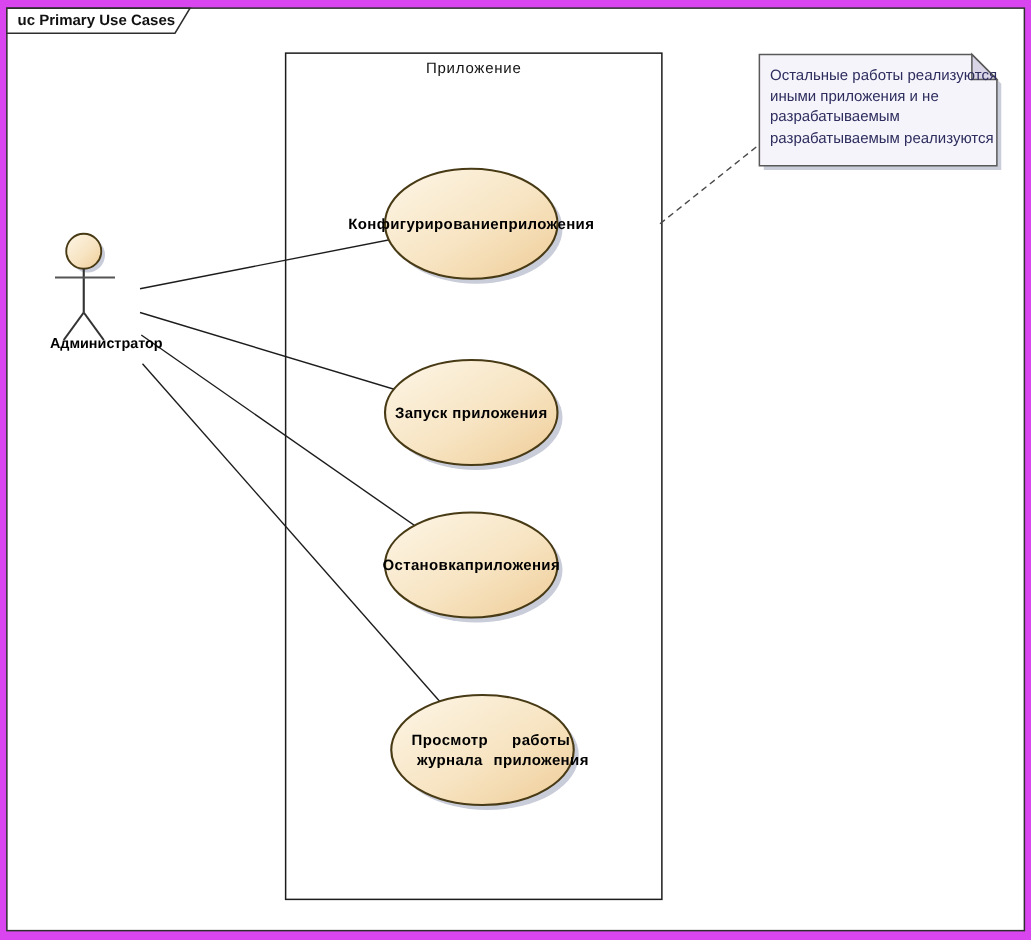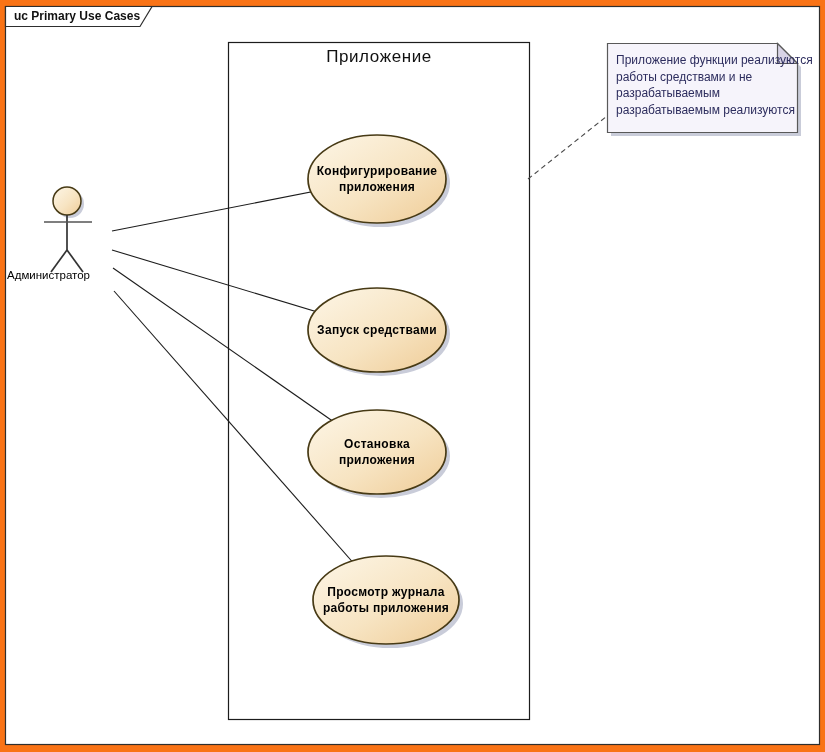"uc Primary Use Cases" .stage { background: #f97316 -> #d946ef }
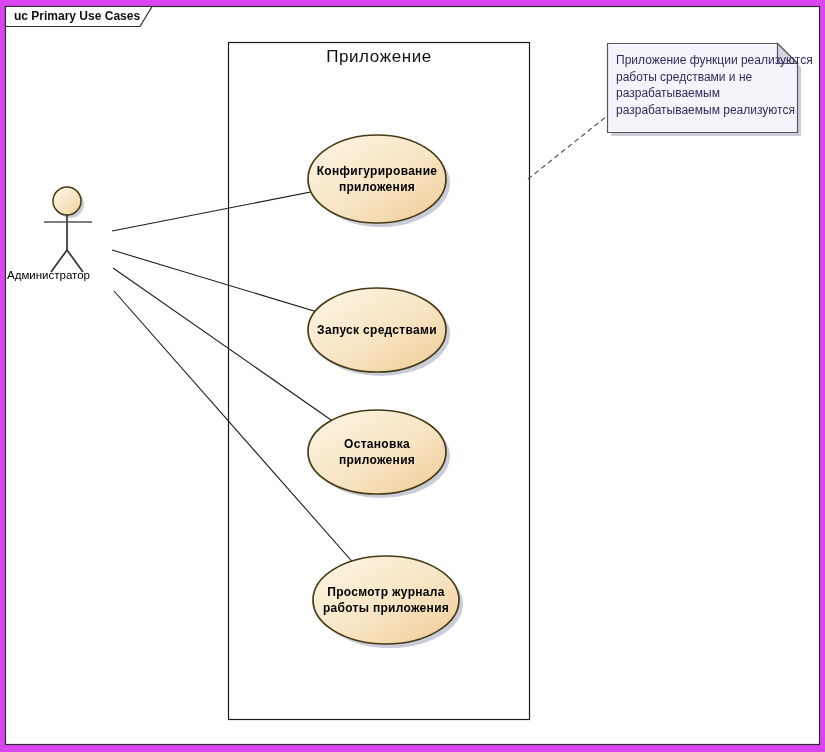"Приложение" .boundary-label { font-size: 17px -> 12px }
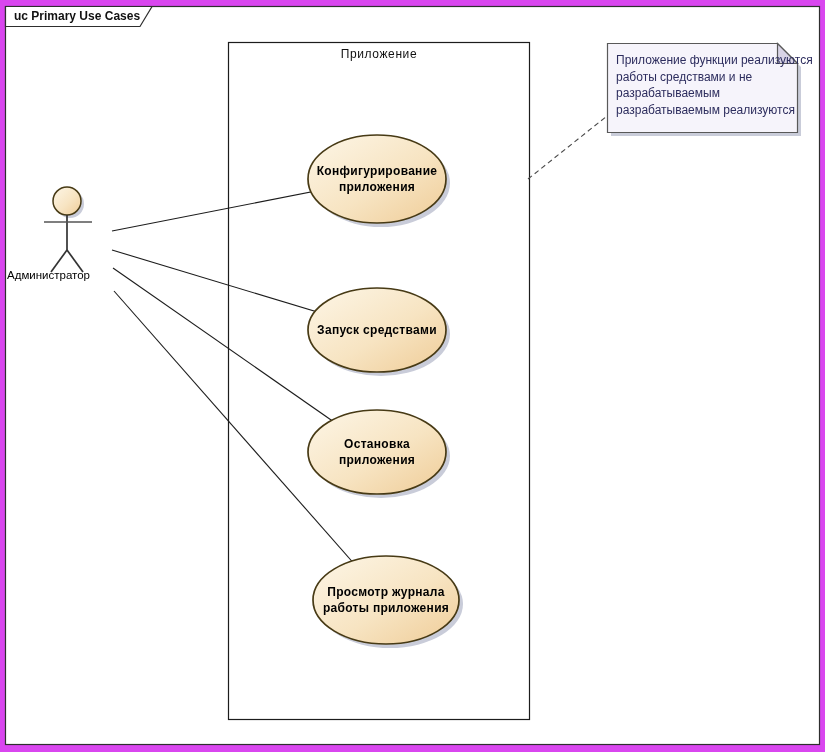"Приложение функции реализуются" span { text: Приложение функции -> Остальные работы }
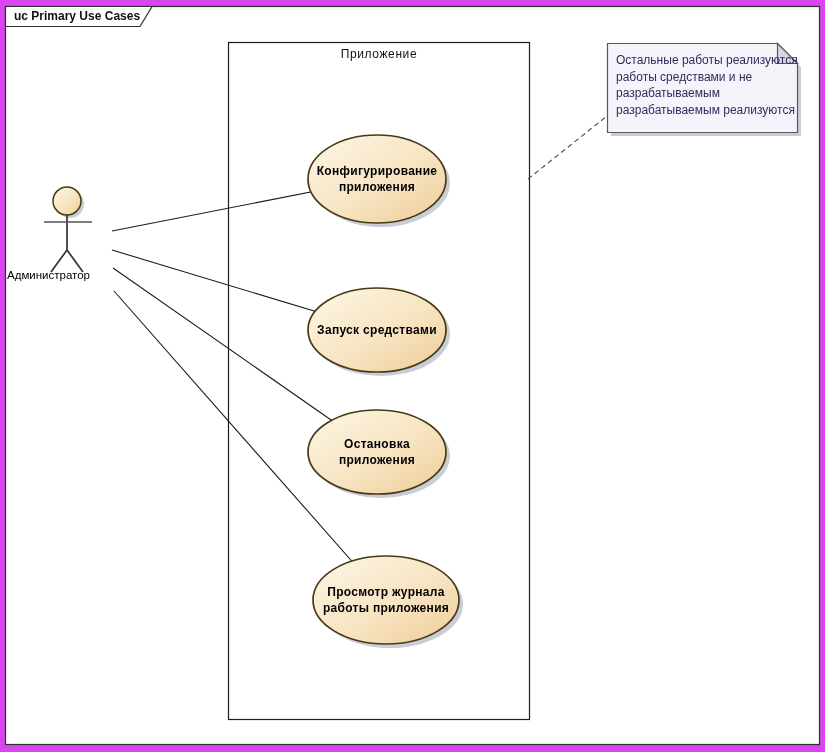"работы средствами и не" span { text: работы средствами -> иными приложения }
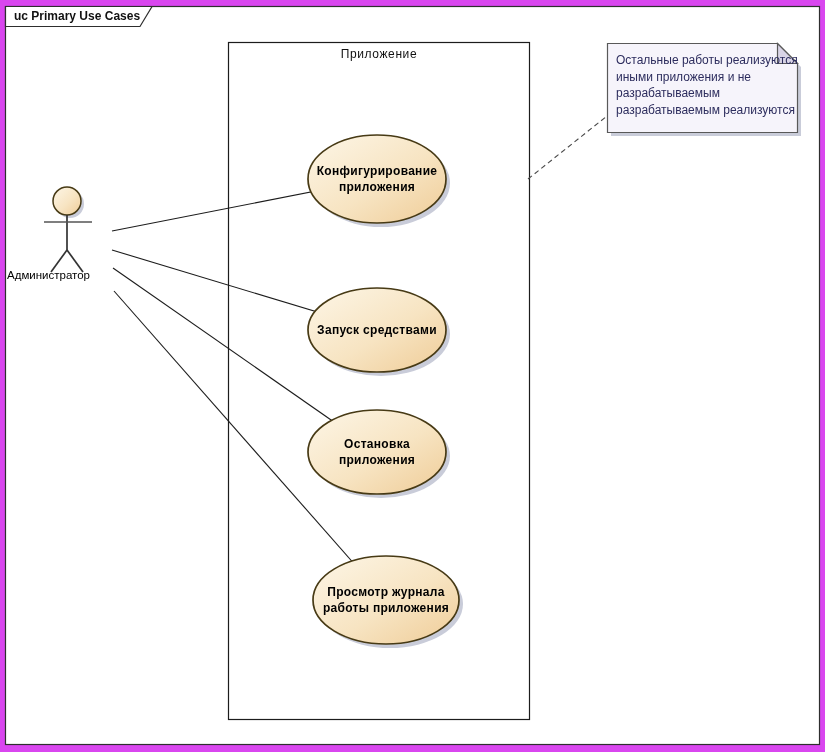"Конфигурирование" .uc-label { flex-direction: column -> row }
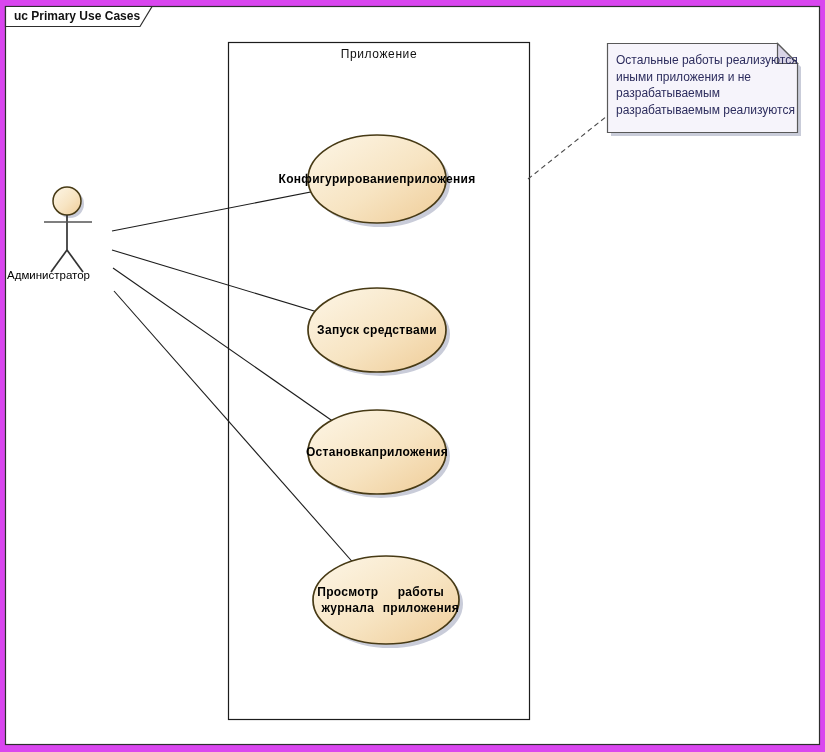"Администратор" .actor-label { font-weight: normal -> bold; left: 7px -> 32px; text-align: none -> center }
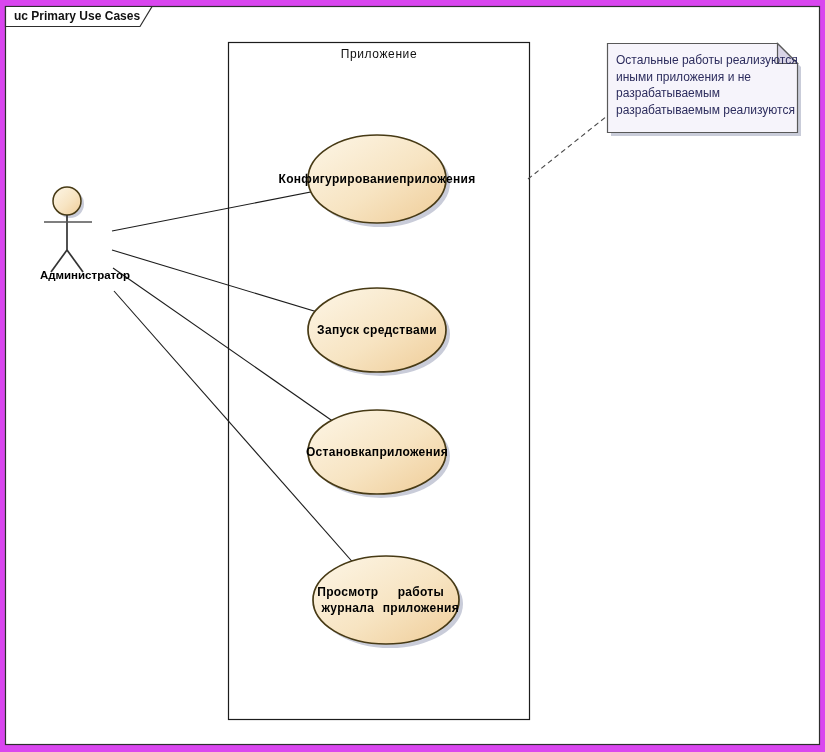"Запуск средствами" span { text: средствами -> приложения }
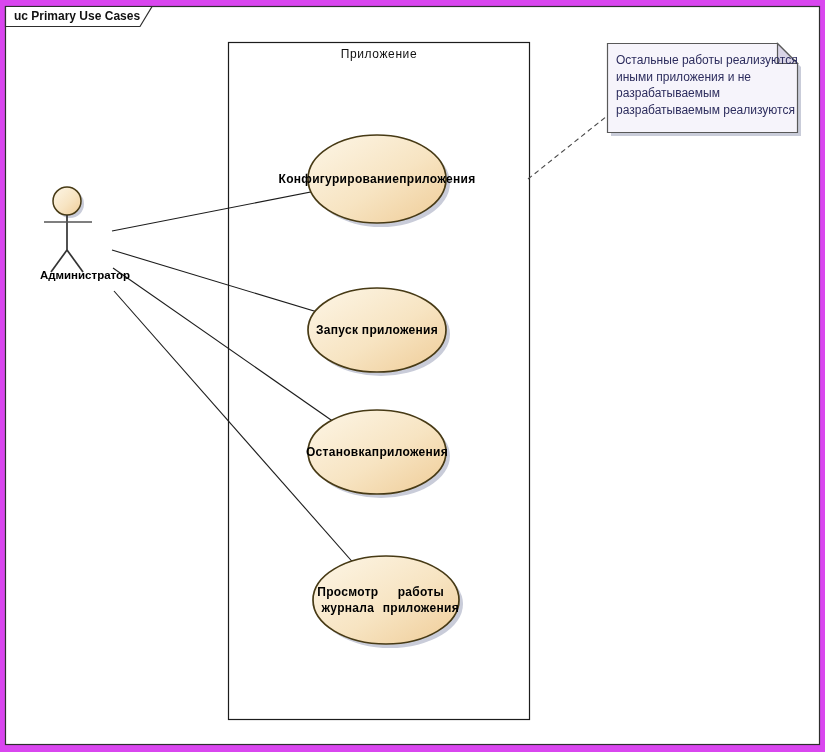"Просмотр журнала" .uc4 { left: 313px -> 325px }
